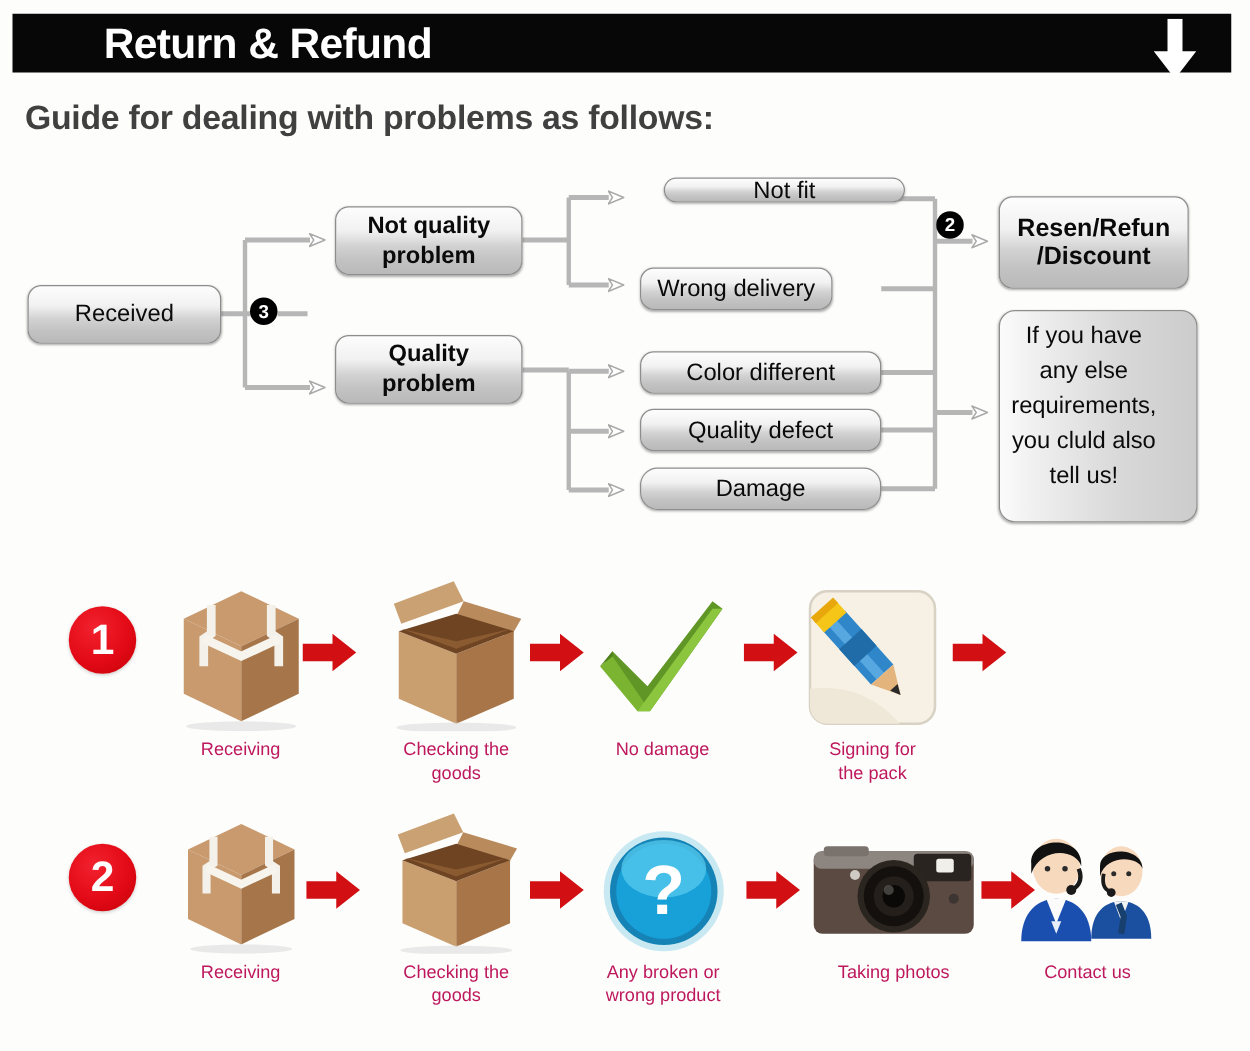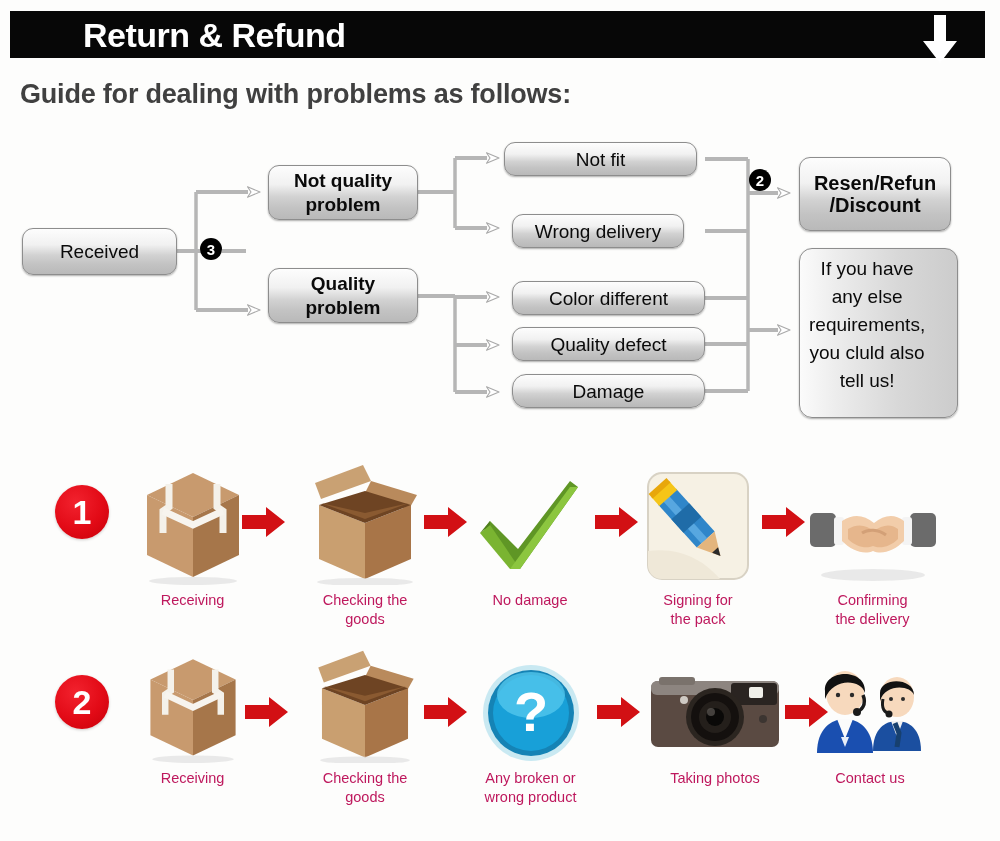"Not fit" div.fc-box { height: 34px -> 20px; left: 504px -> 531px }
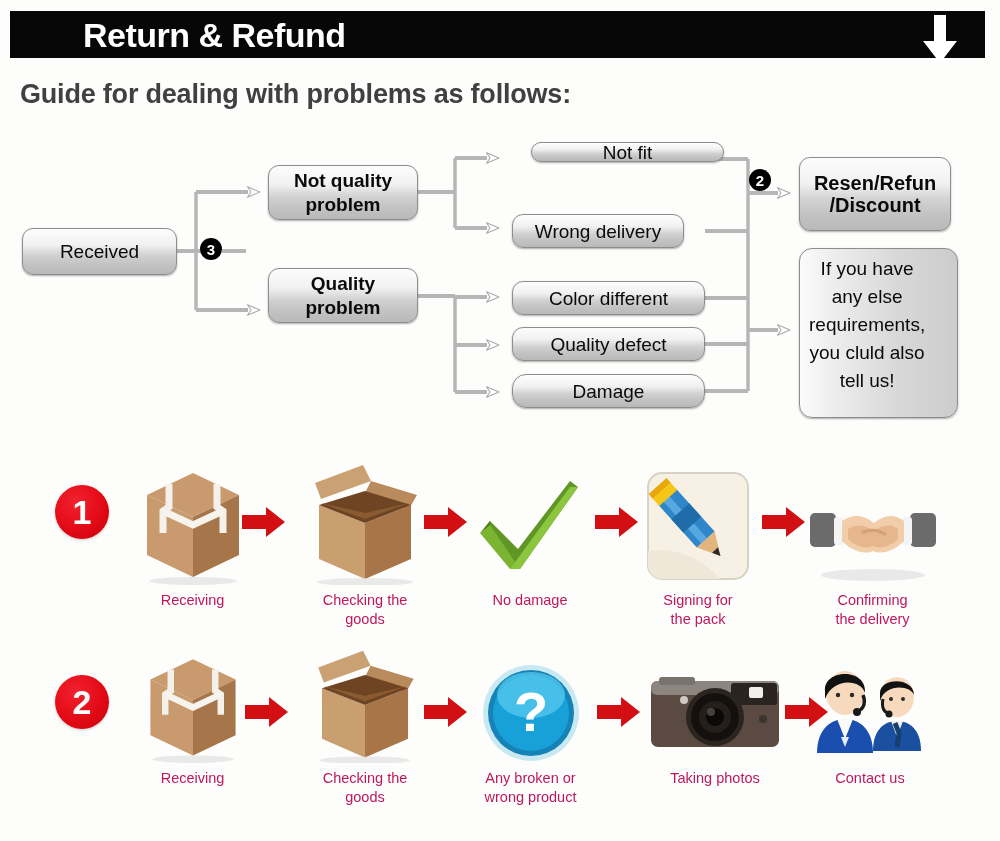"Wrong delivery" div.fc-box { width: 172px -> 154px }
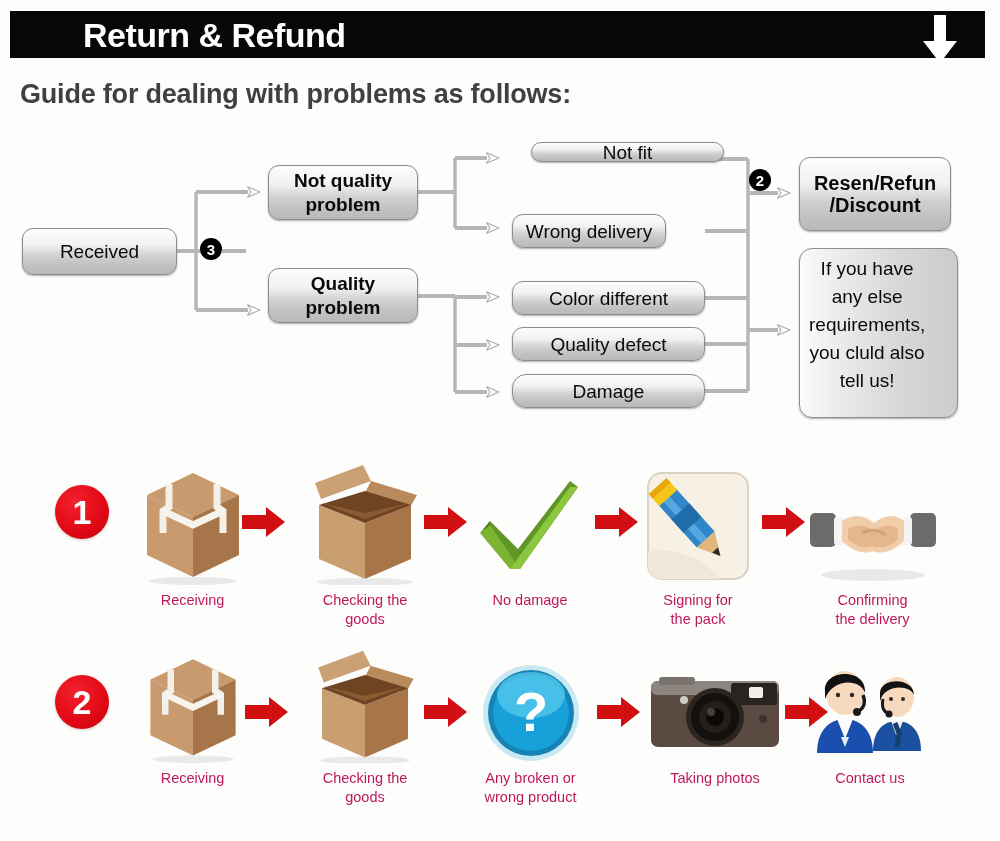"Confirming" div.step-cell { html: <div> <div> <svg> <rect></rect> <rect></rect> <rect></rect> <rect></rect> <path></path> <path></path> <path></path> <ellipse></ellipse> </svg> </div> <div>Confirming the delivery</div> </div> -> none }
